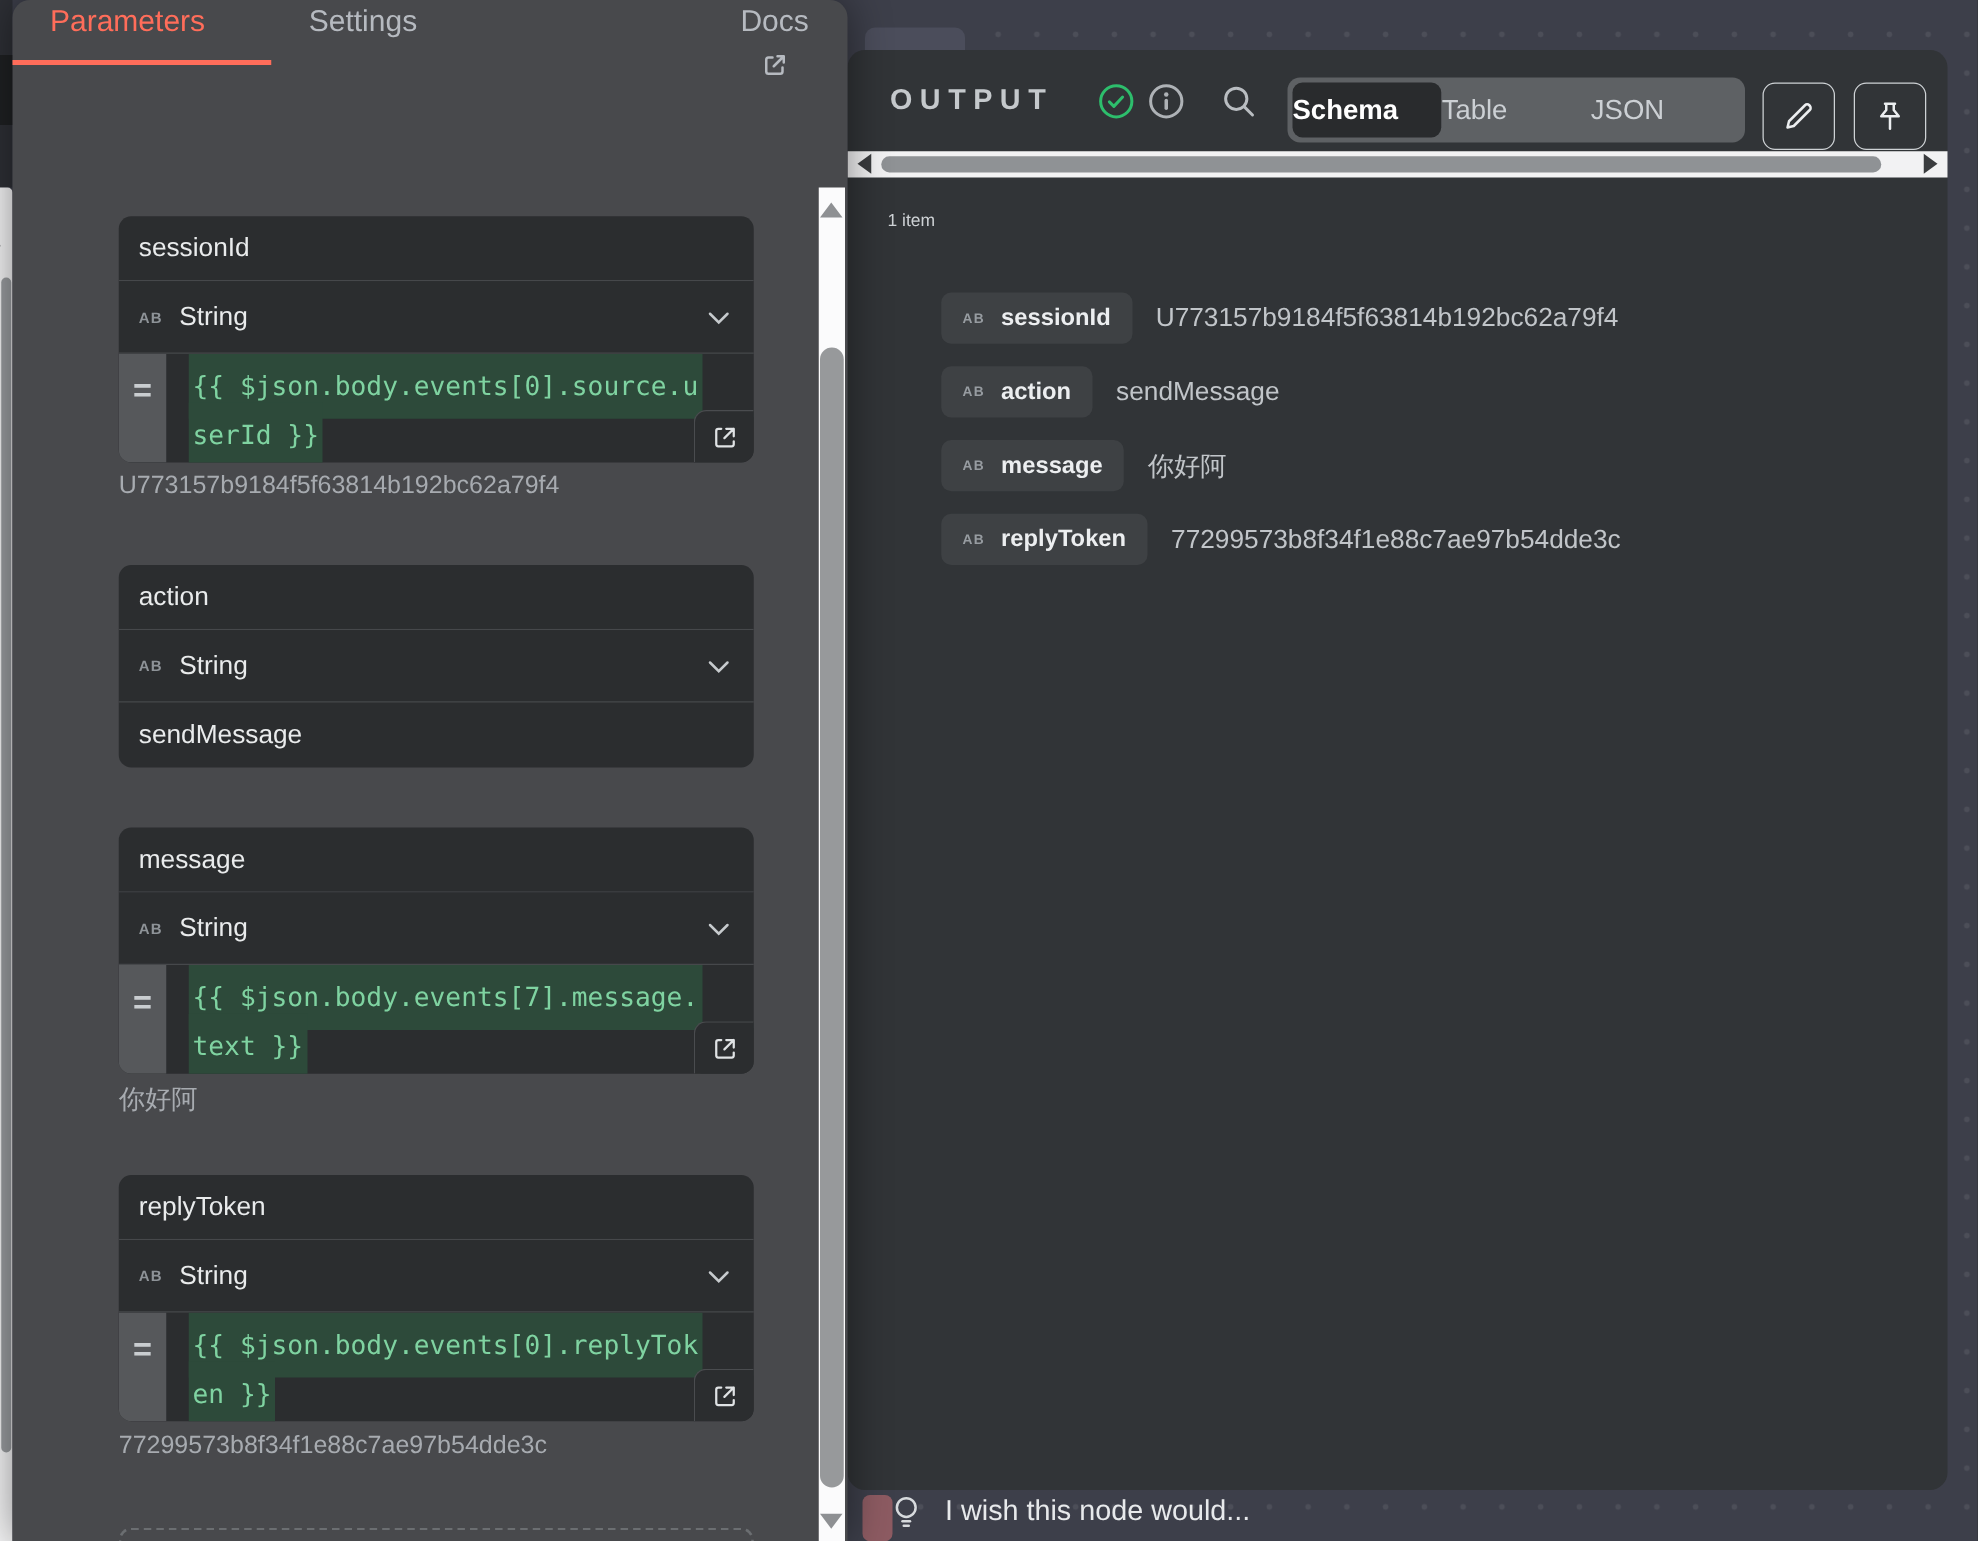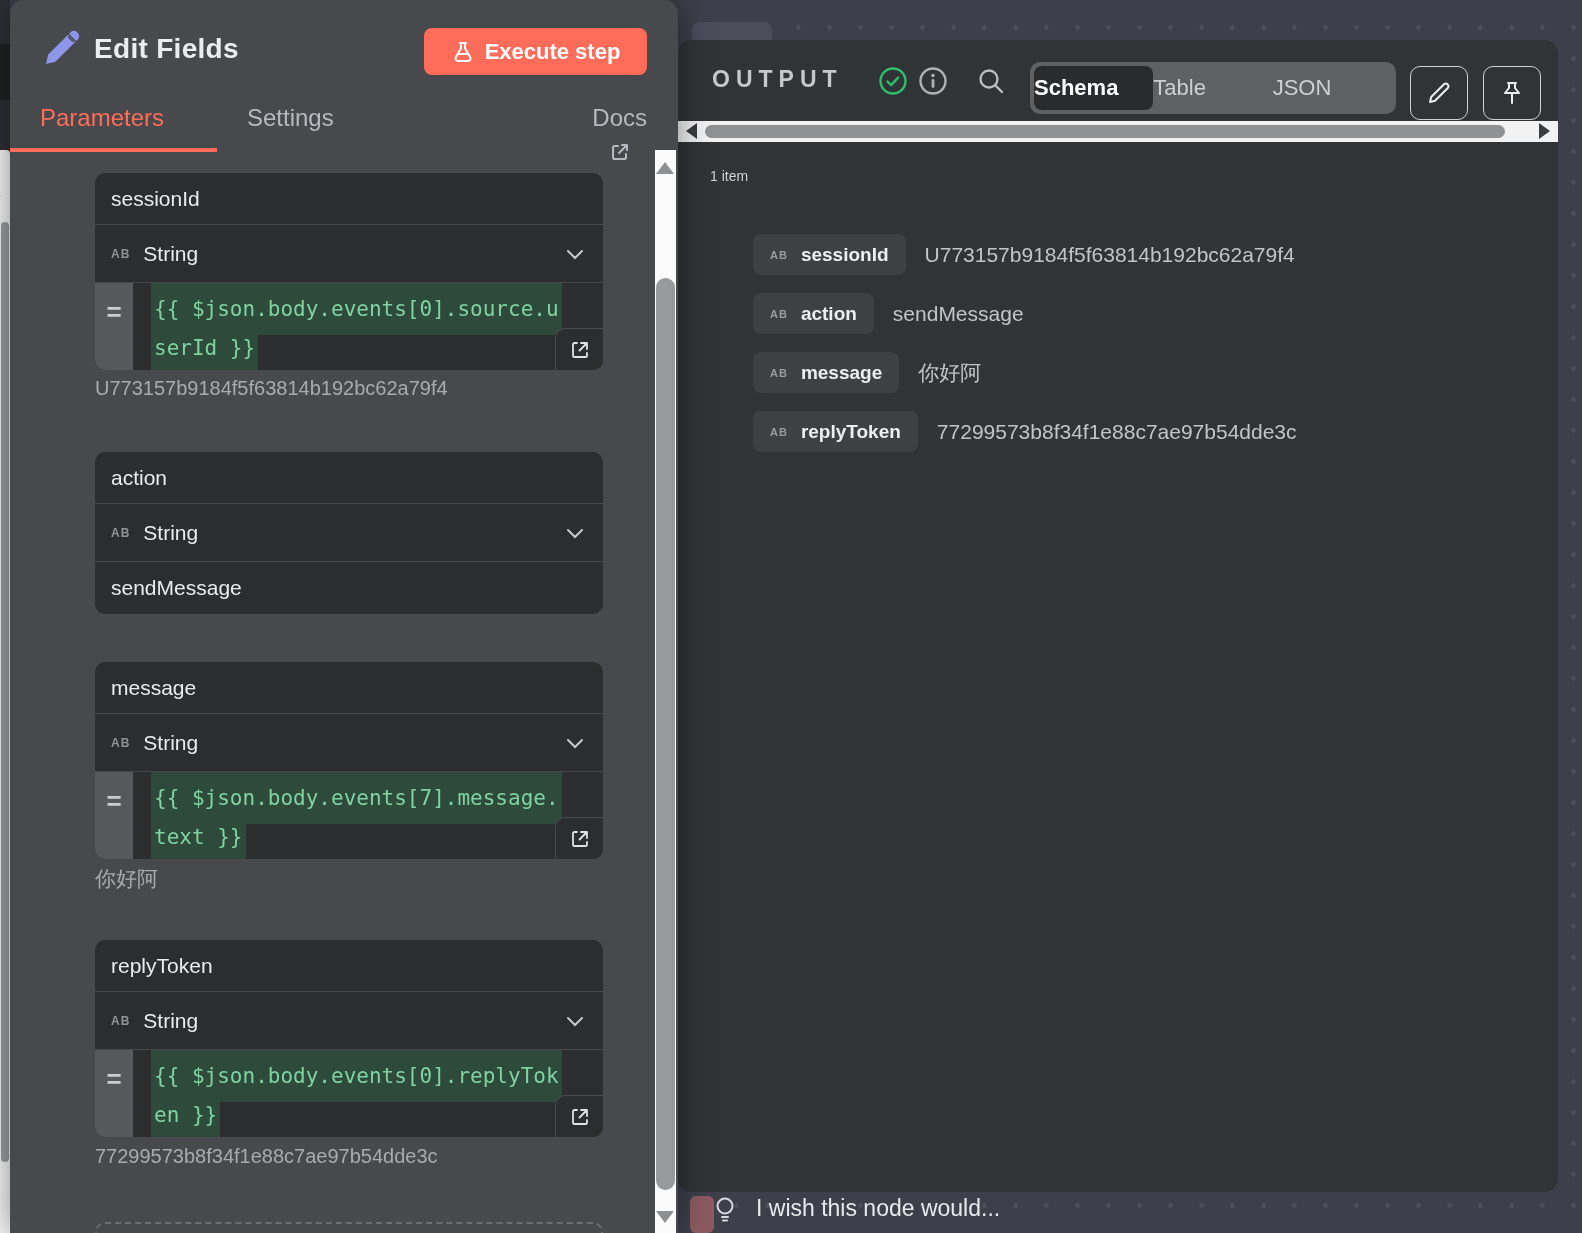"Edit Fields" div.ndv-header { html: <div> <span> <svg> <path></path> <path></path> <line></line> </svg> </span> <span>Edit Fields</span> <button> <span> <svg> <path></path> <line></line> </svg> </span> <span>Execute step</span> </button> </div> -> none }
